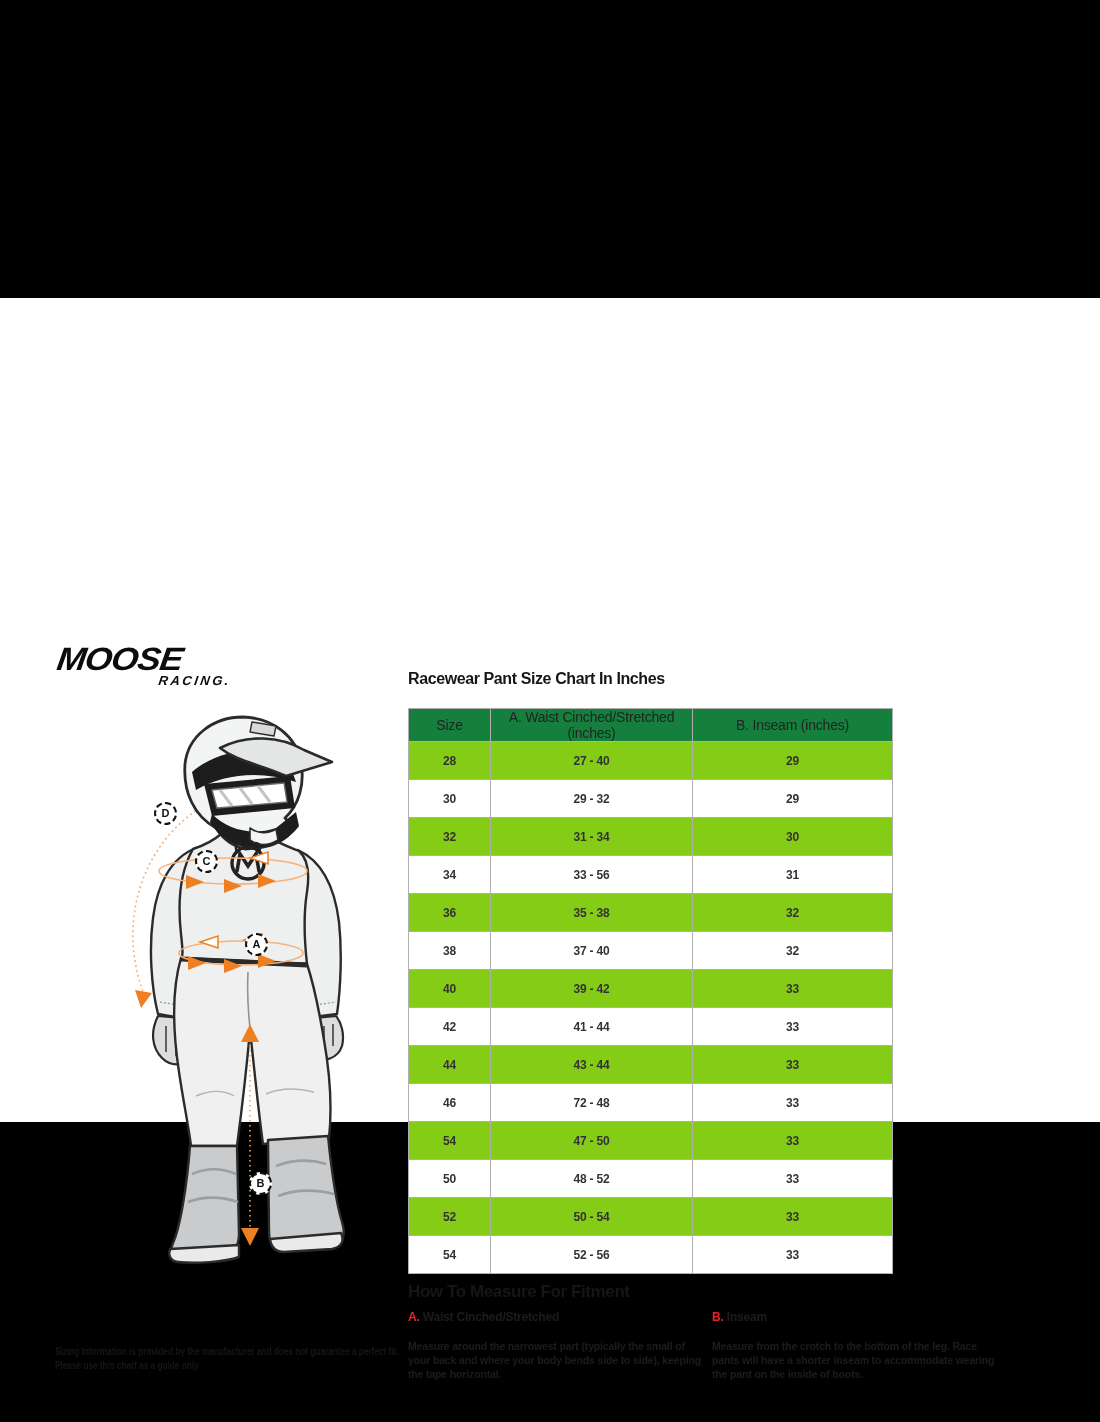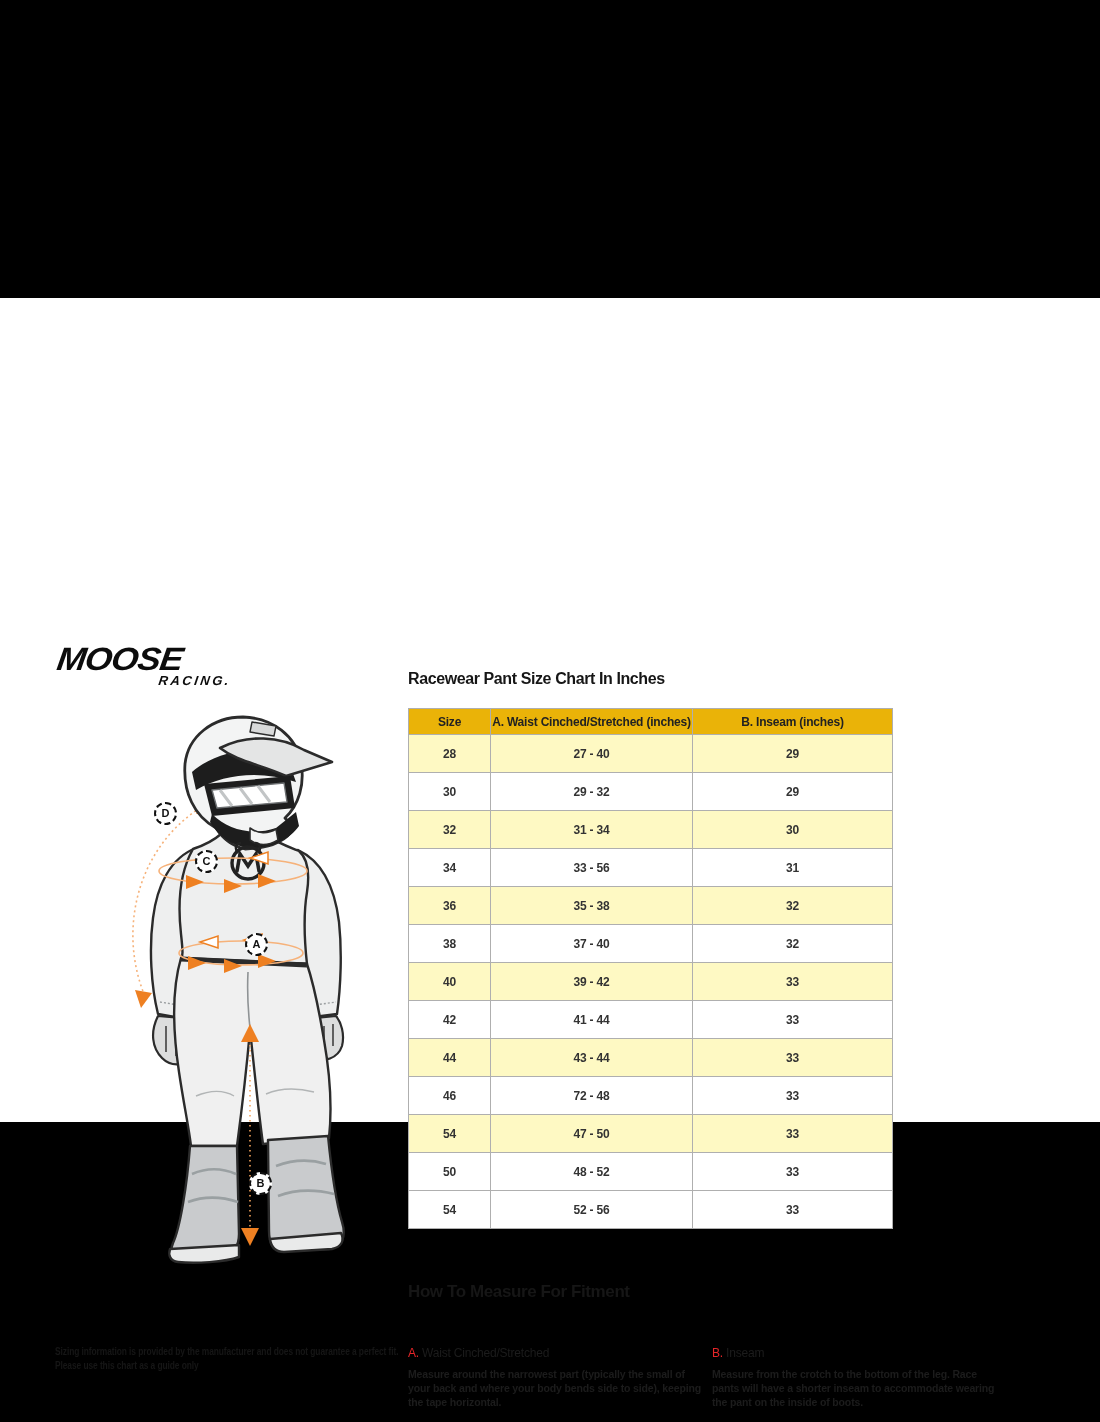"Size" .size-table th { background: #eab308 -> #15803d; font-size: 12px -> 14px; font-weight: 700 -> 400 }
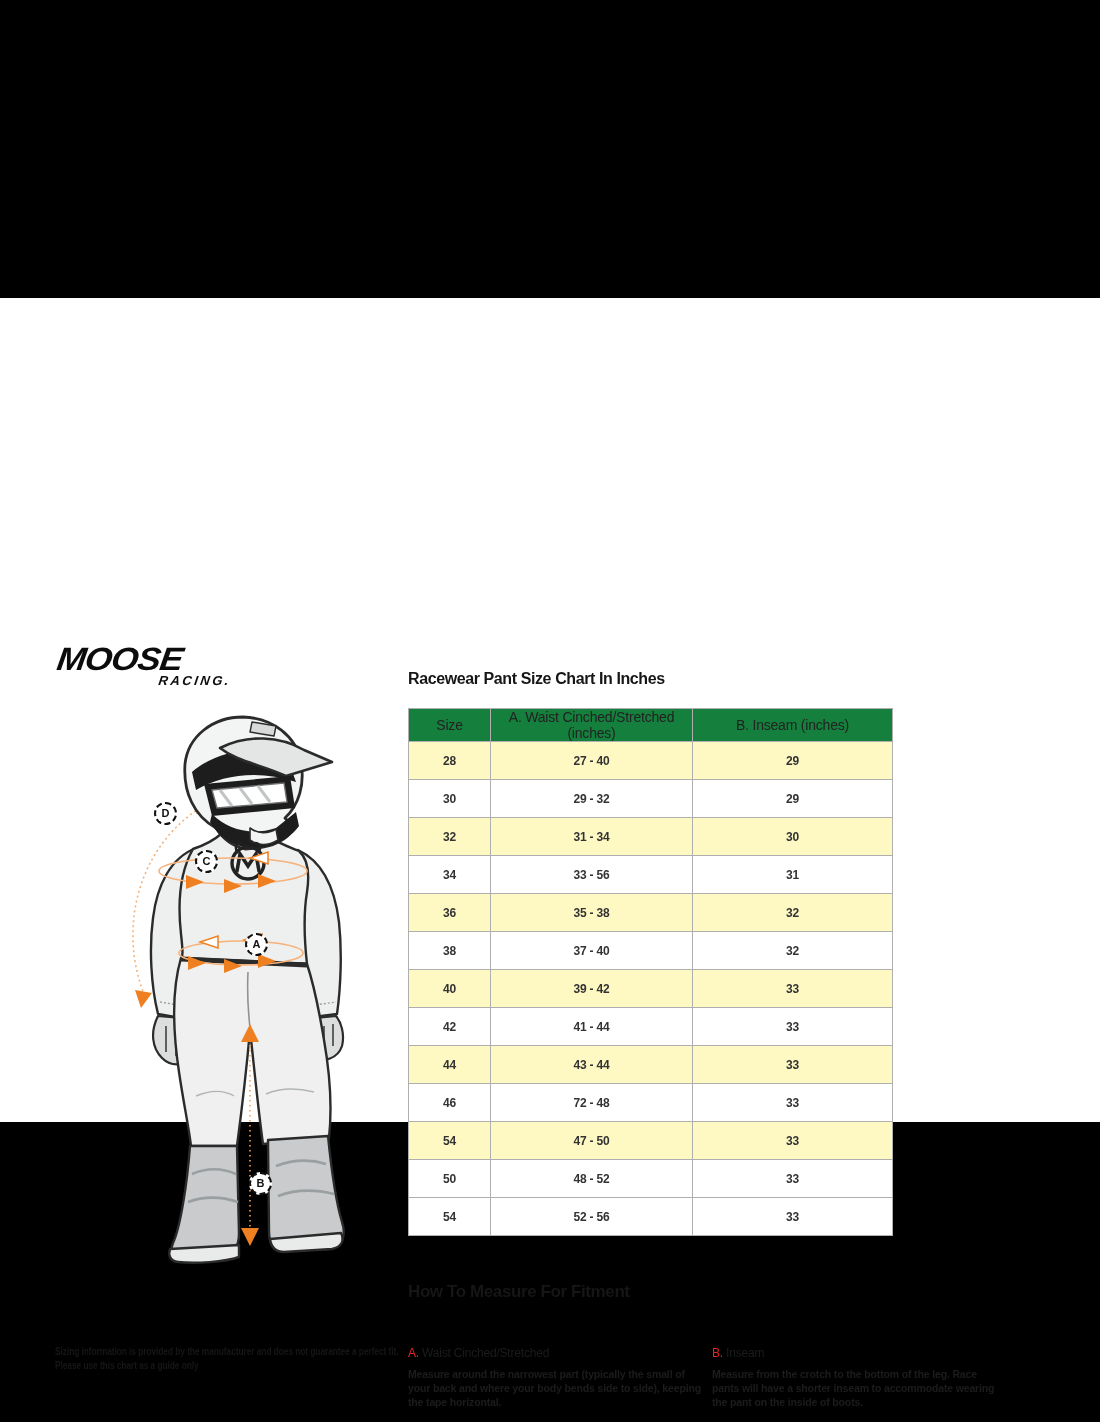"28" .size-table tr.shade td { background: #fef9c3 -> #84cc16 }
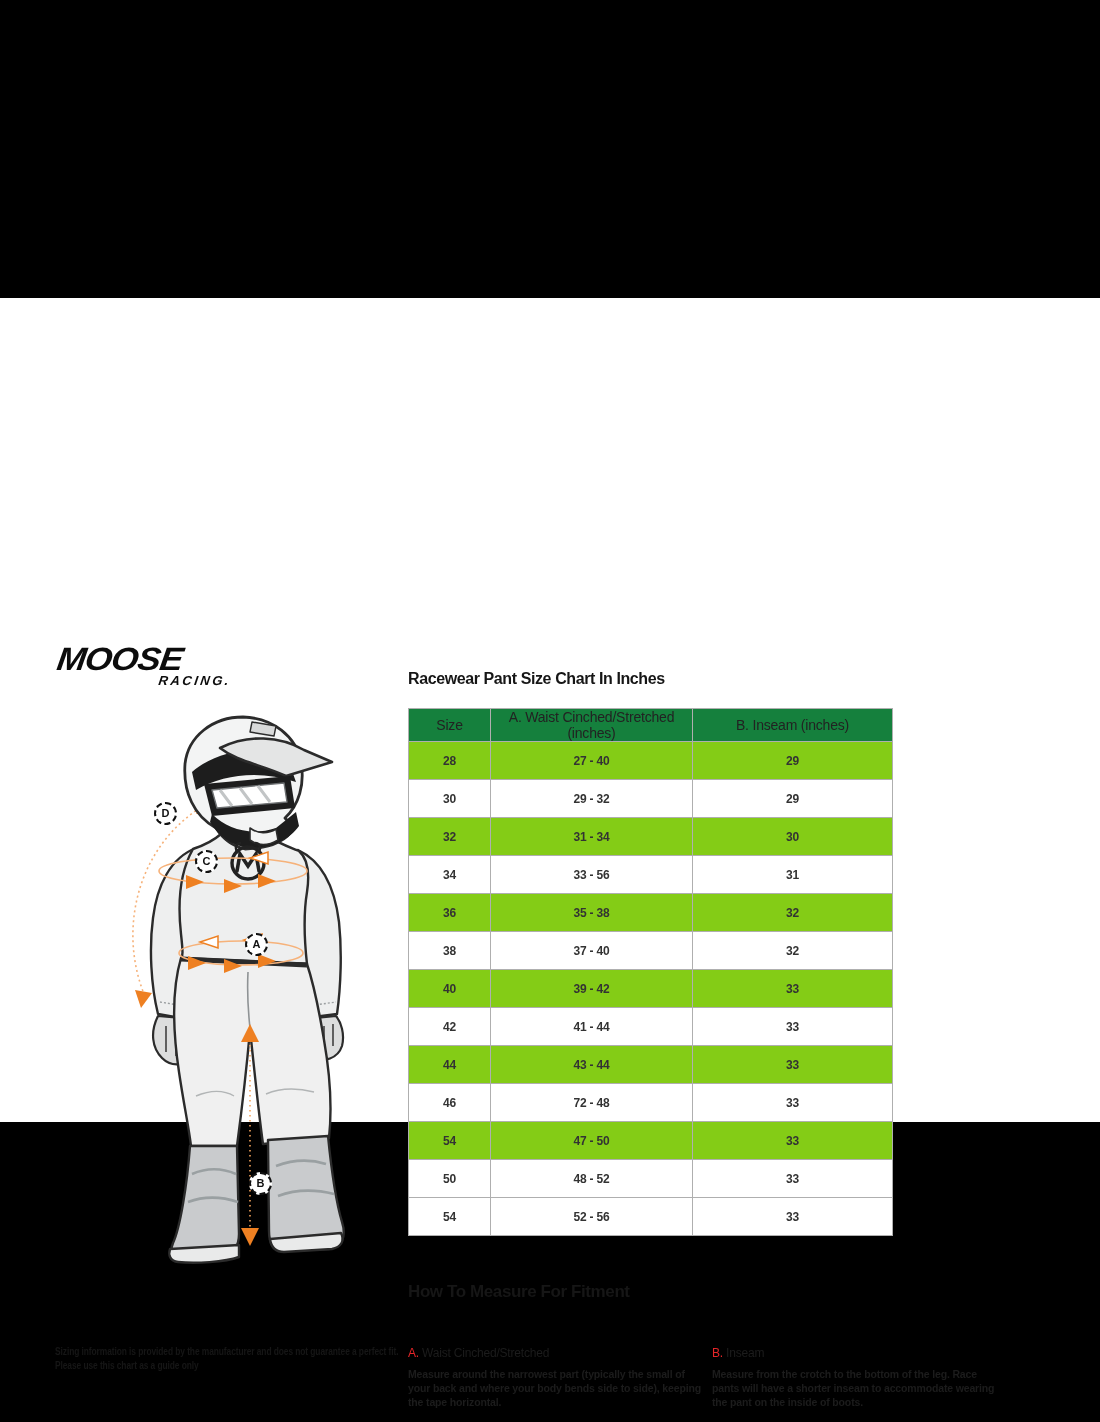"52" tr.shade { html: none -> <tr> <td>52</td> <td>50 - 54</td> <td>33</td> </tr> }
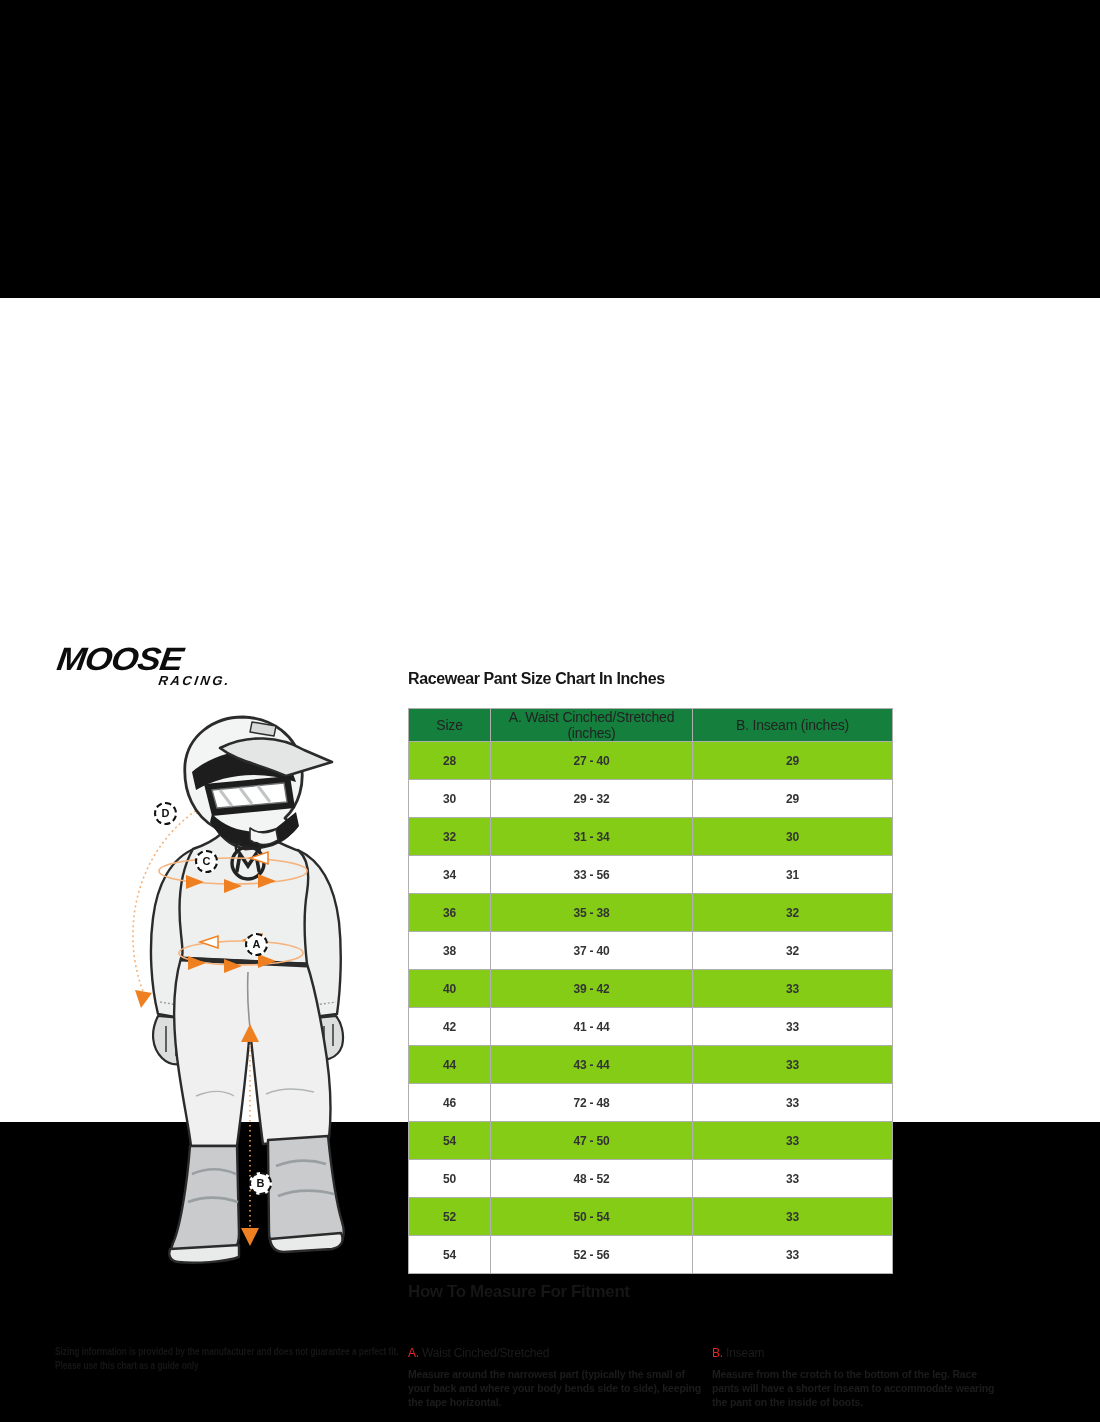"A. Waist Cinched/Stretched" .measure-label { font-weight: 400 -> 700; margin-top: 36px -> none }
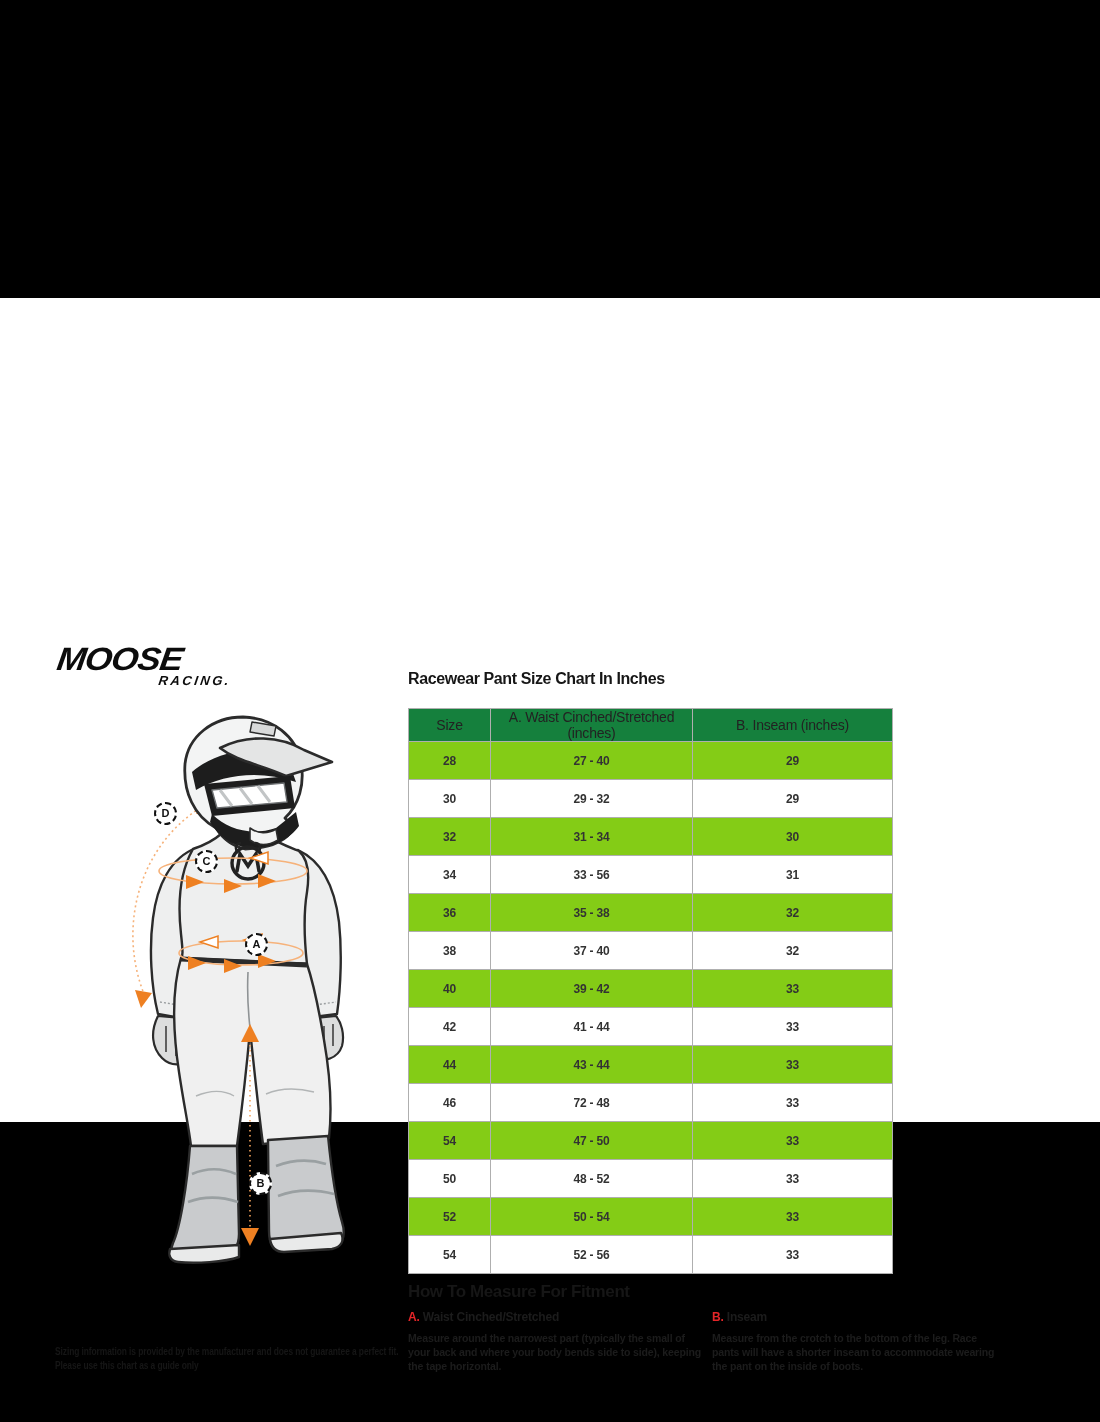"Measure around the narrowest part" .measure-body { margin-top: 8px -> 16px }
